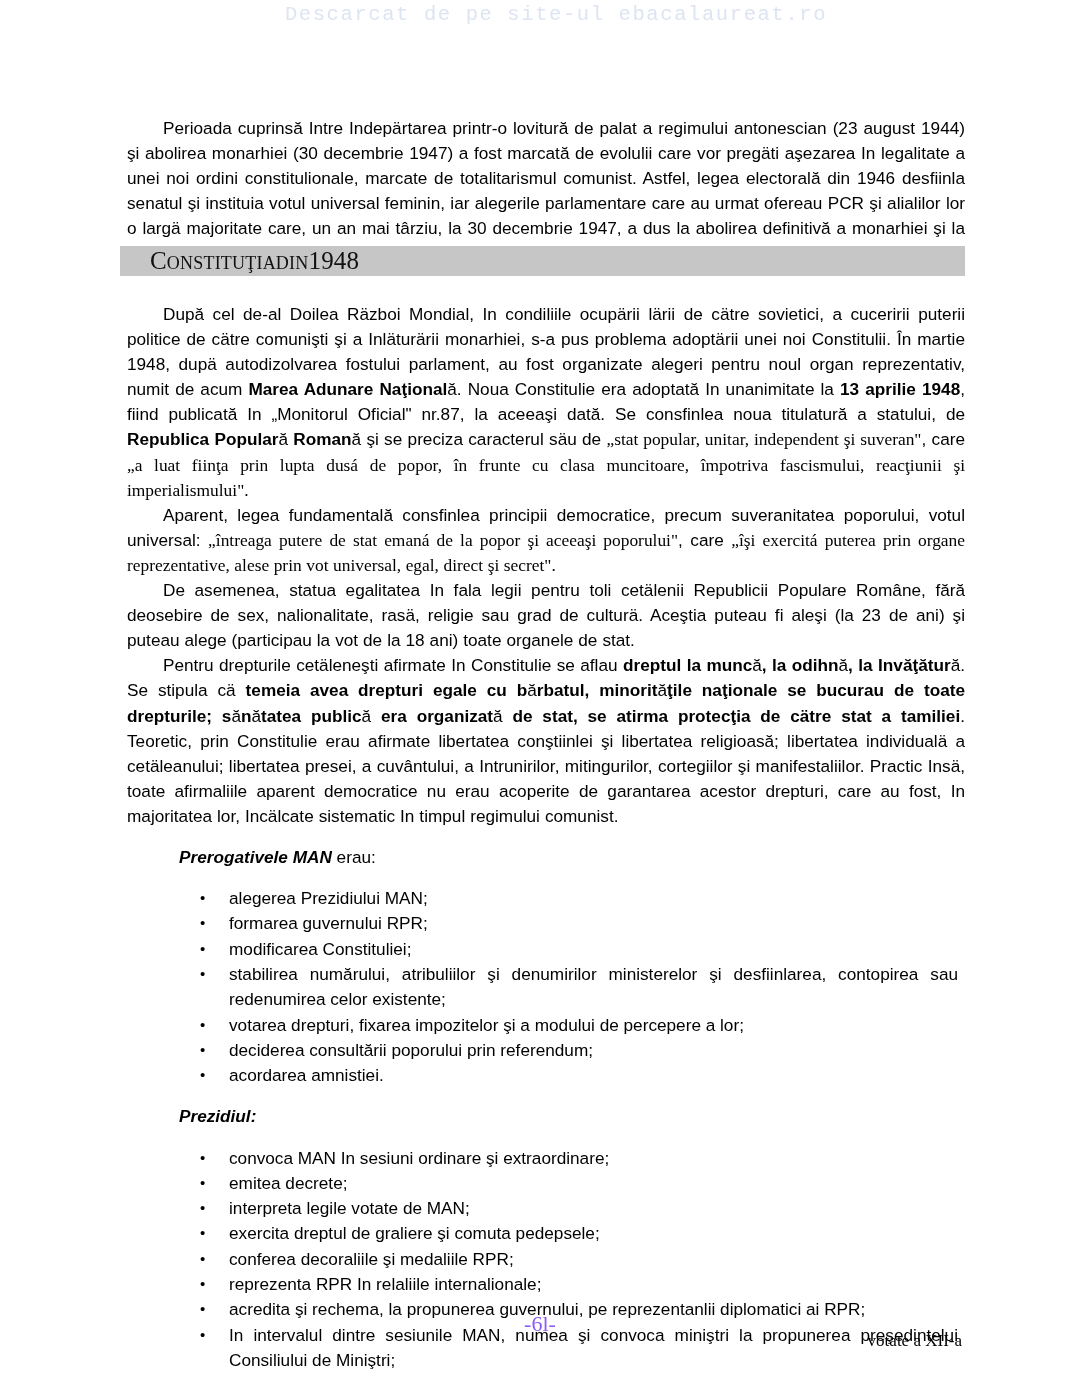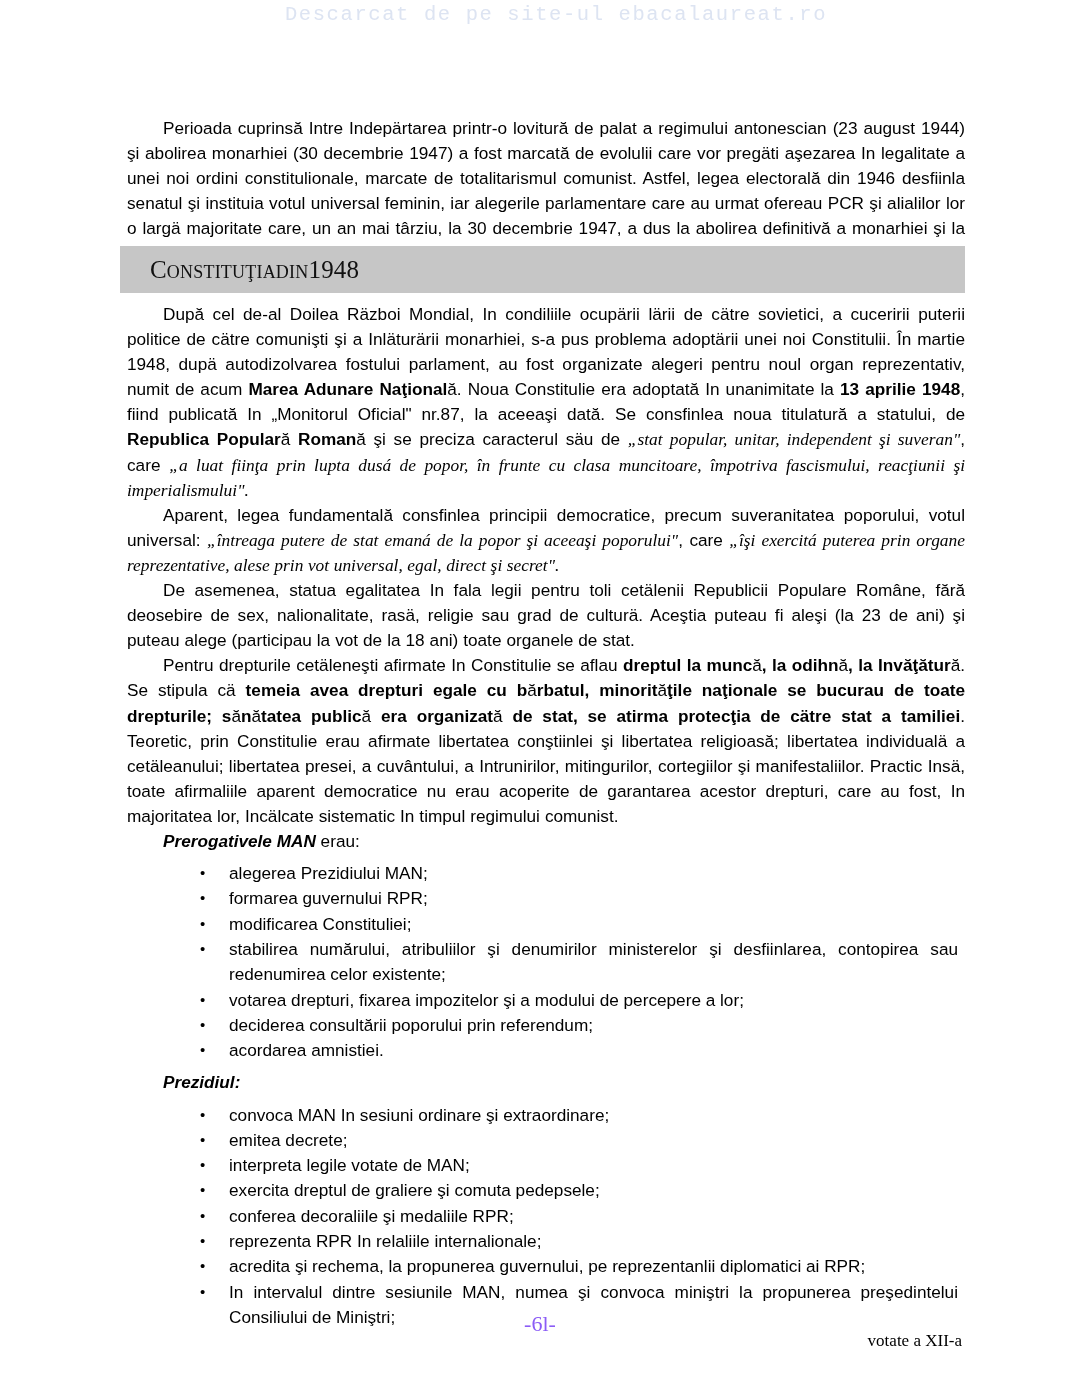"Constituţiadin1948" .heading-band { height: 47px -> 30px }
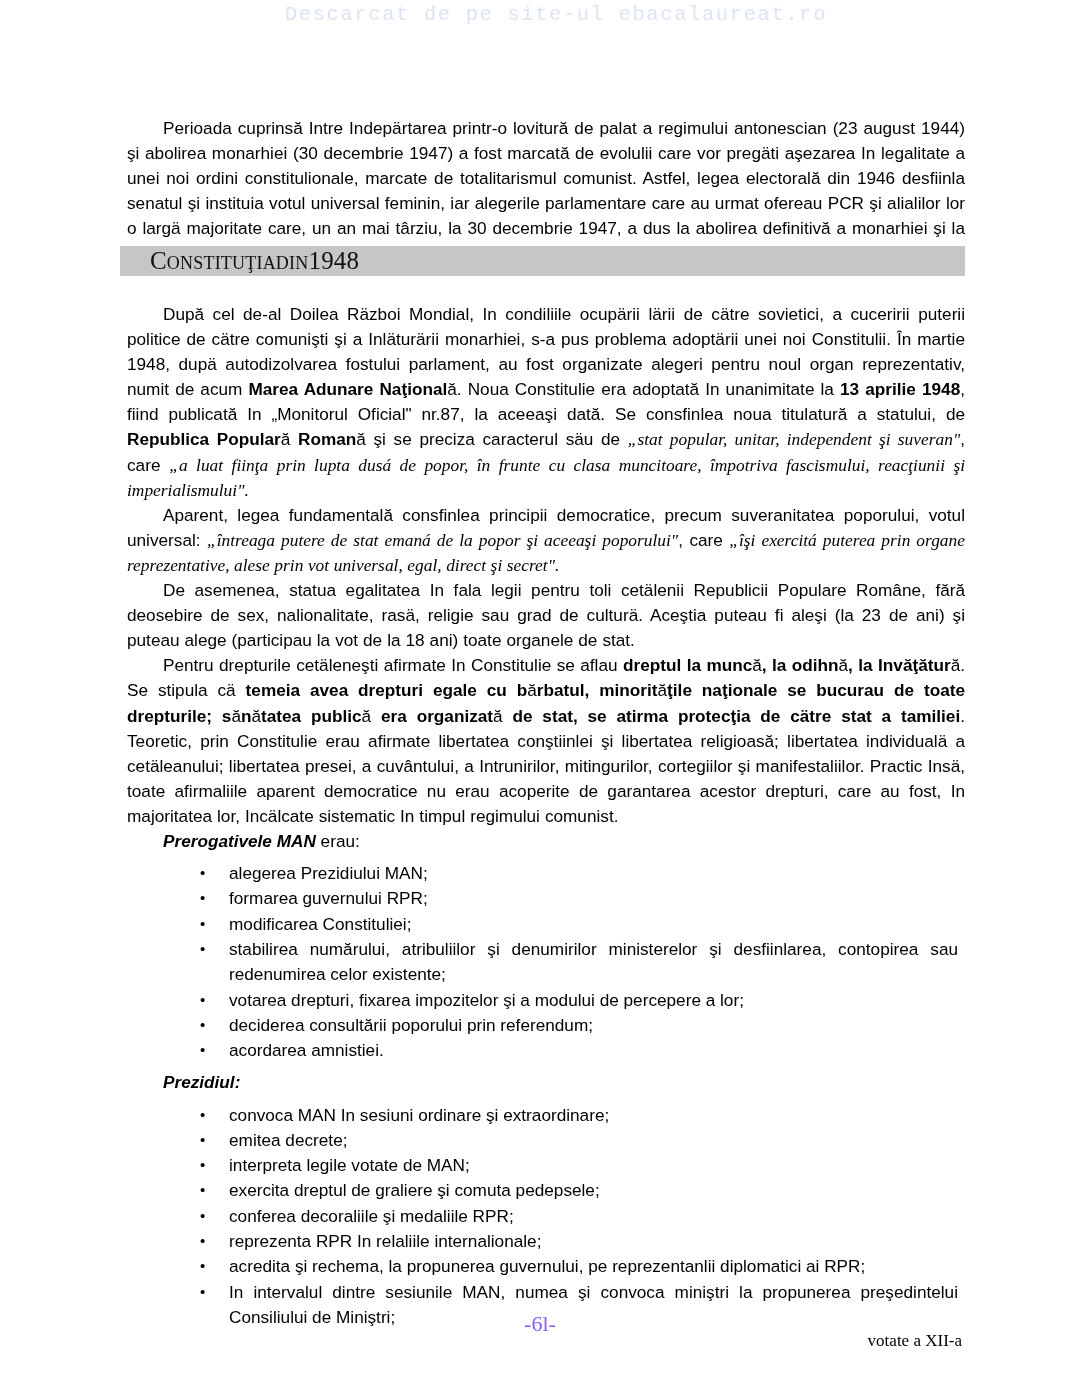"„stat popular, unitar, independent şi" .it { font-style: italic -> none }
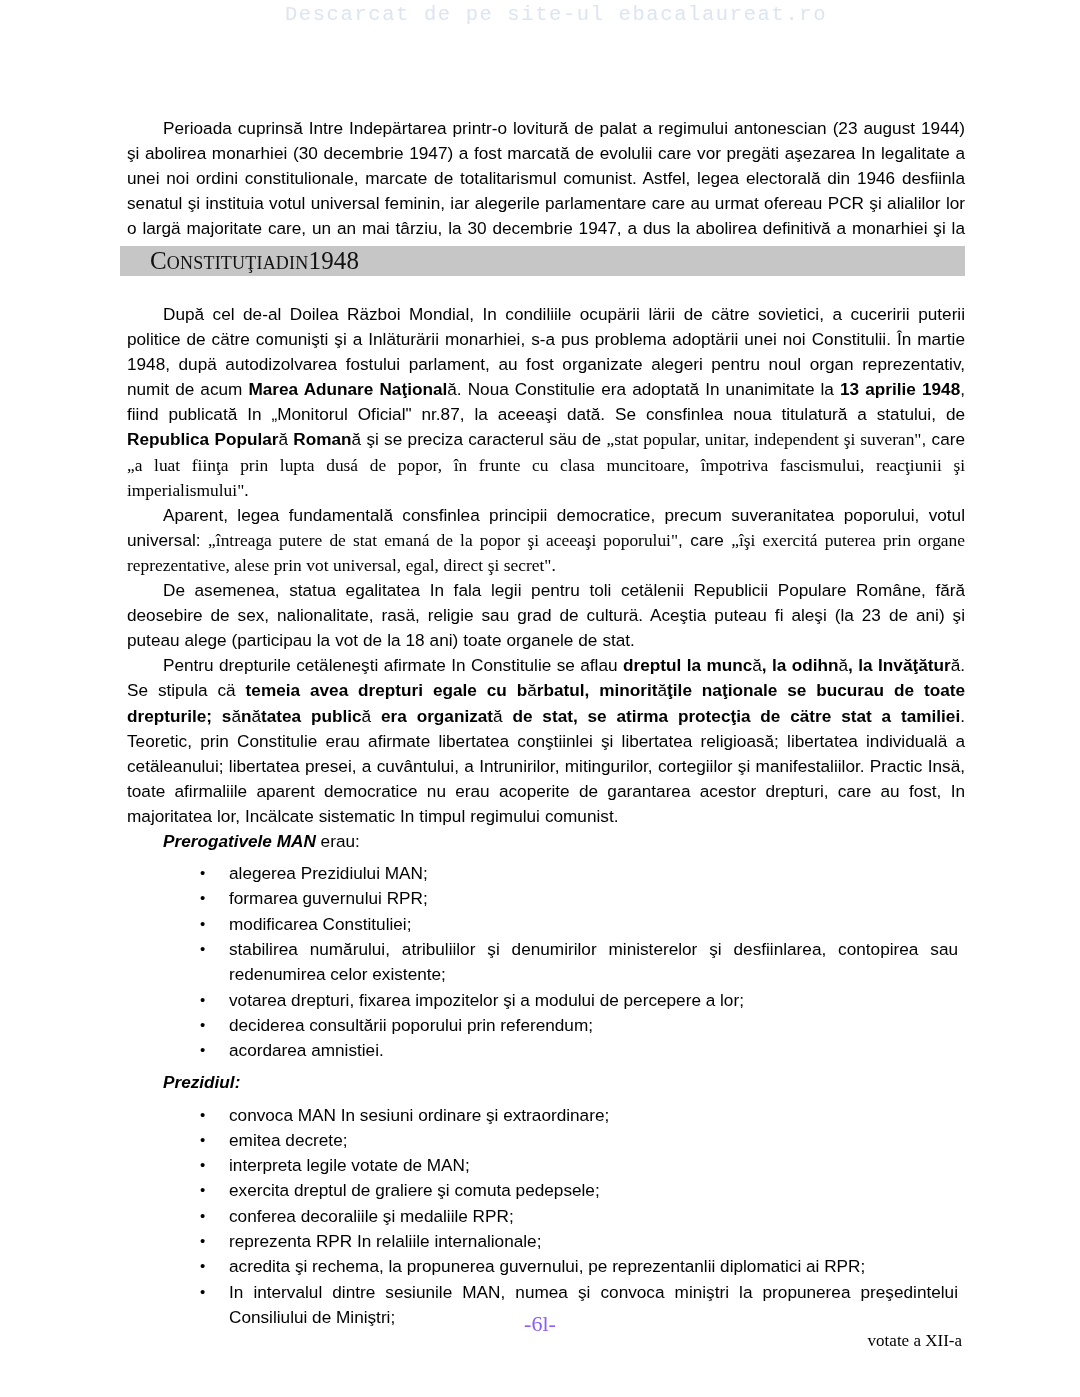"Prerogativele MAN erau:" .lead-line { margin: 0 -> 16px }
